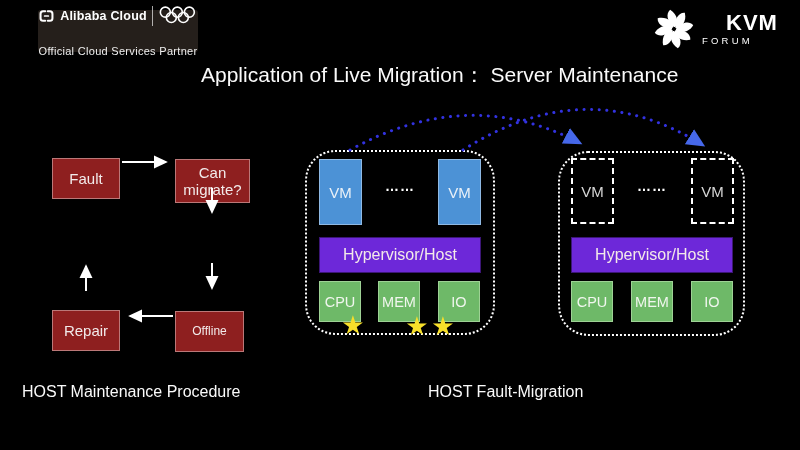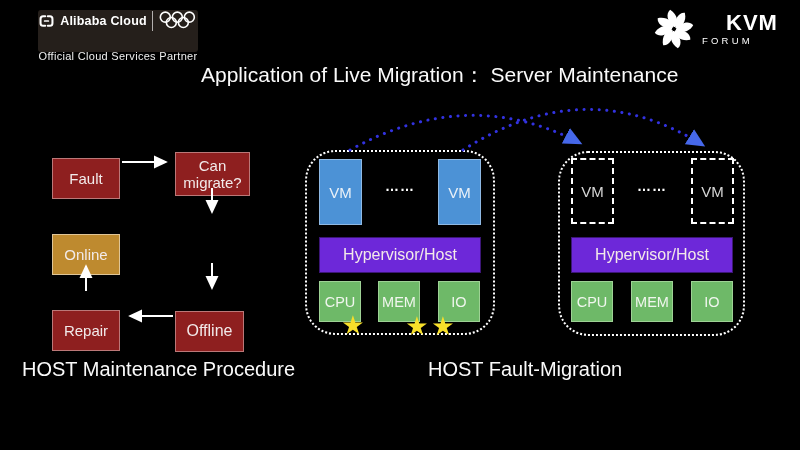"Alibaba Cloud" .partner-badge { justify-content: space-between -> center }
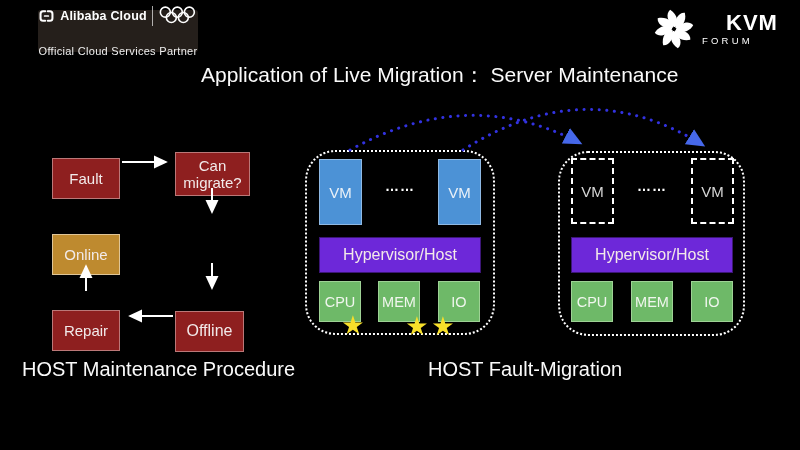"Can migrate?" .fc-can { top: 136px -> 143px }
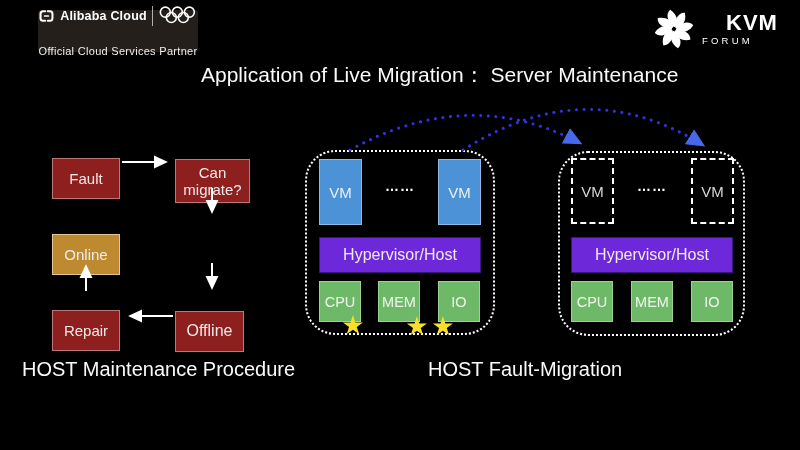"Online" div.fc-box { html: <div>Online</div> -> none }
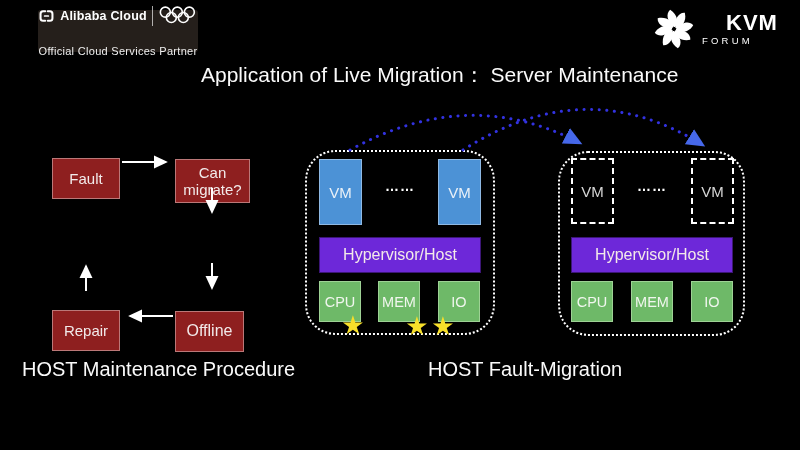"Offline" .fc-offline { font-size: 16px -> 12px }
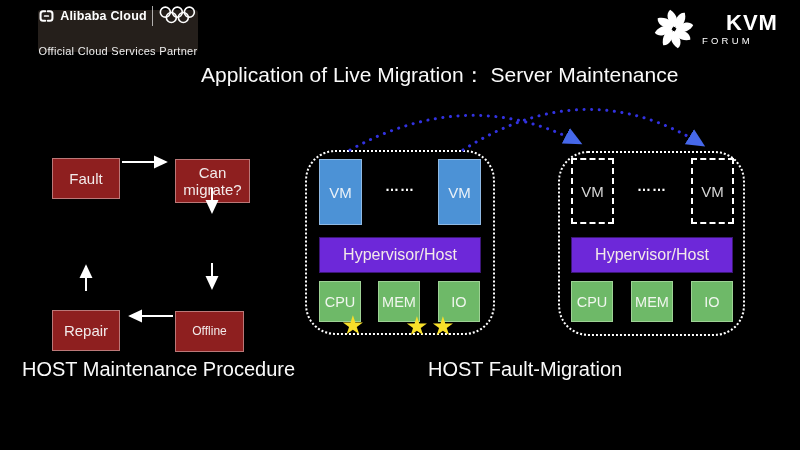"HOST Maintenance Procedure" .caption { font-size: 20px -> 16px; top: 358px -> 383px }
